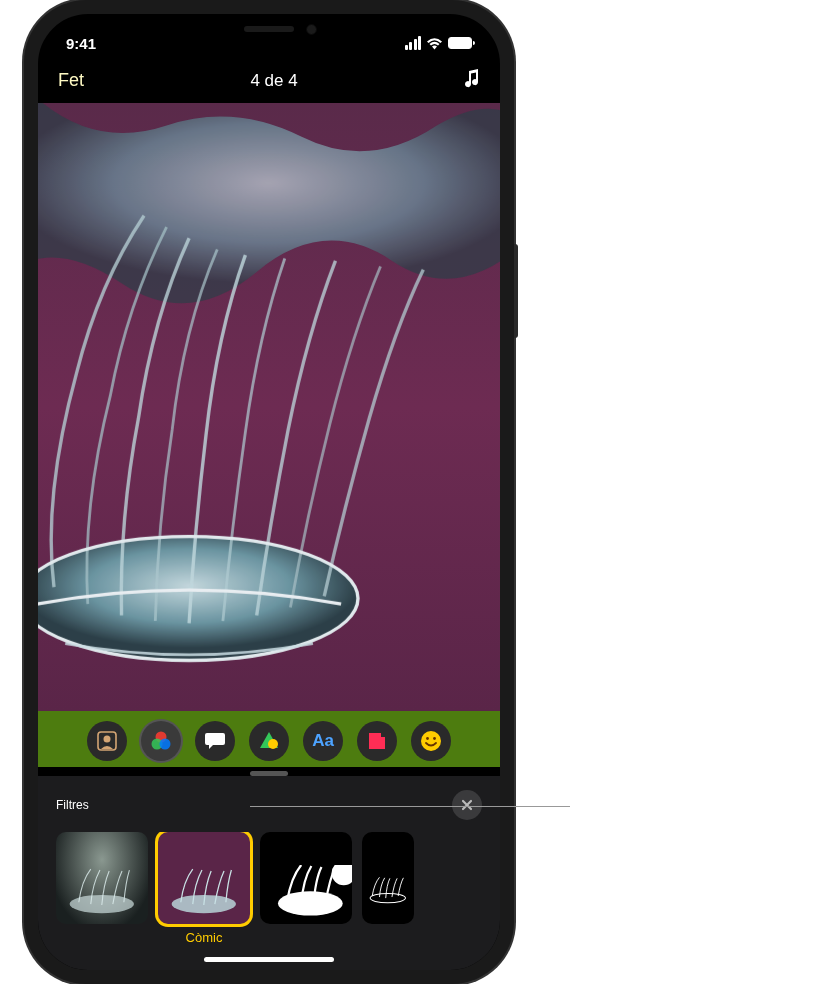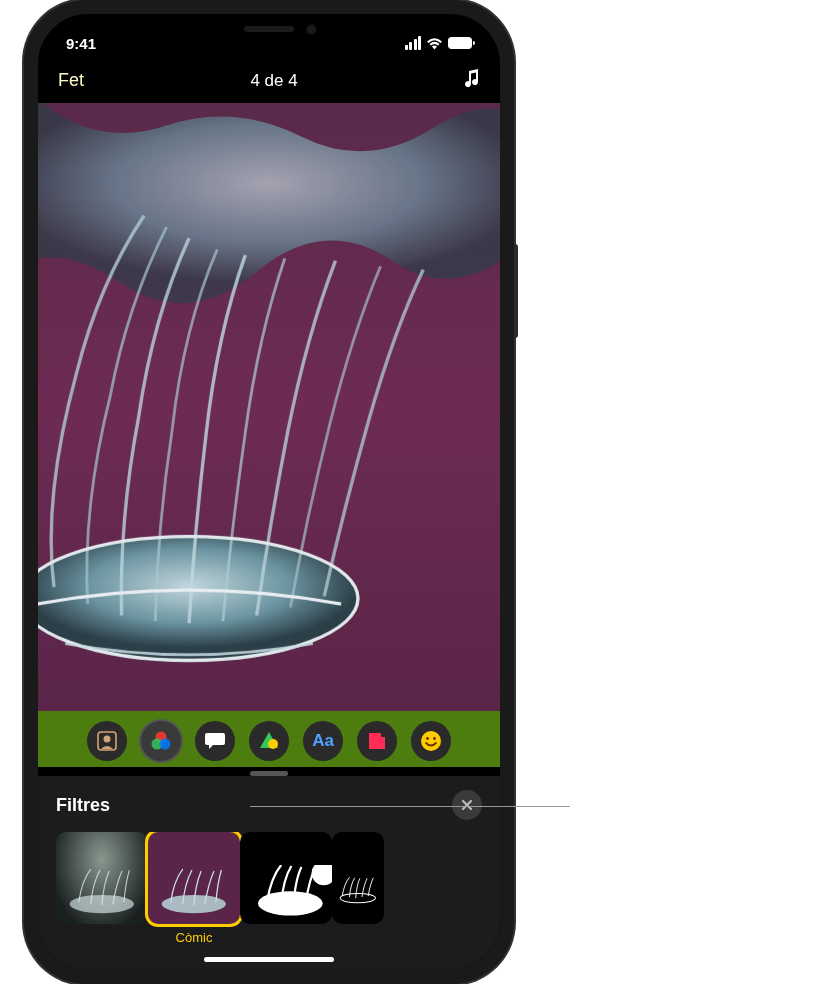"Filtres" .filters-title { font-size: 18px -> 12px; font-weight: 700 -> 400 }
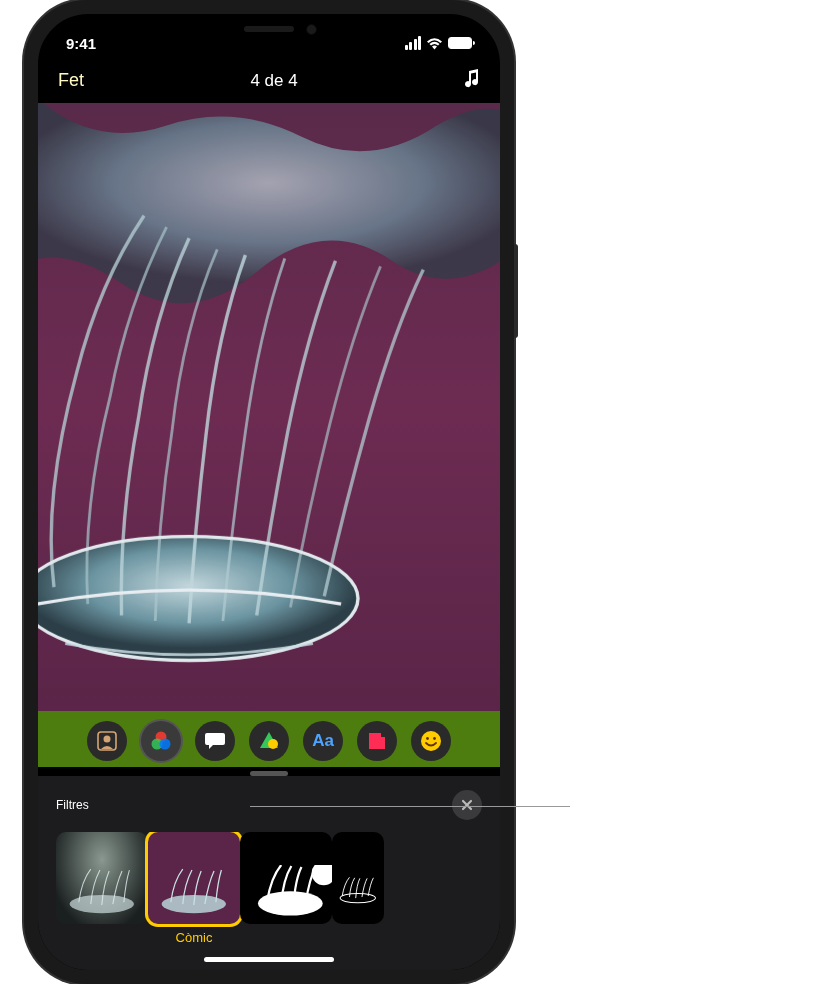"Còmic" .filter-thumbs { gap: 0 -> 10px }
